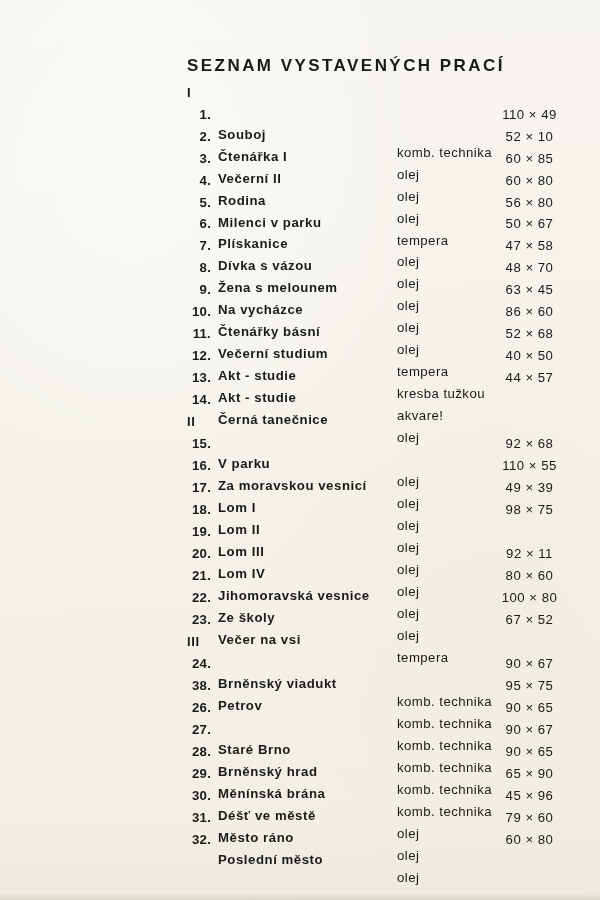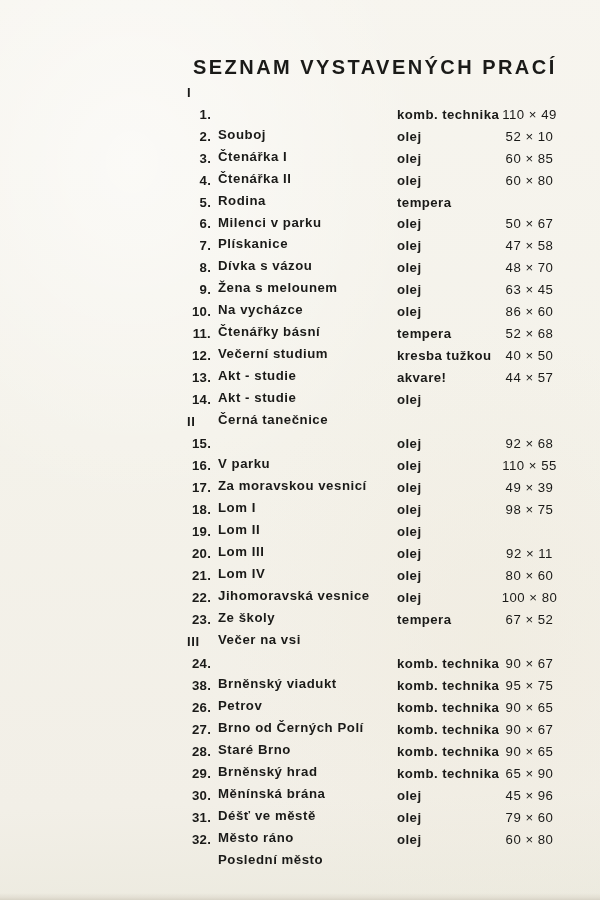"SEZNAM VYSTAVENÝCH PRACÍ" .catalogue-title { font-size: 20px -> 17px; left: 193px -> 187px }
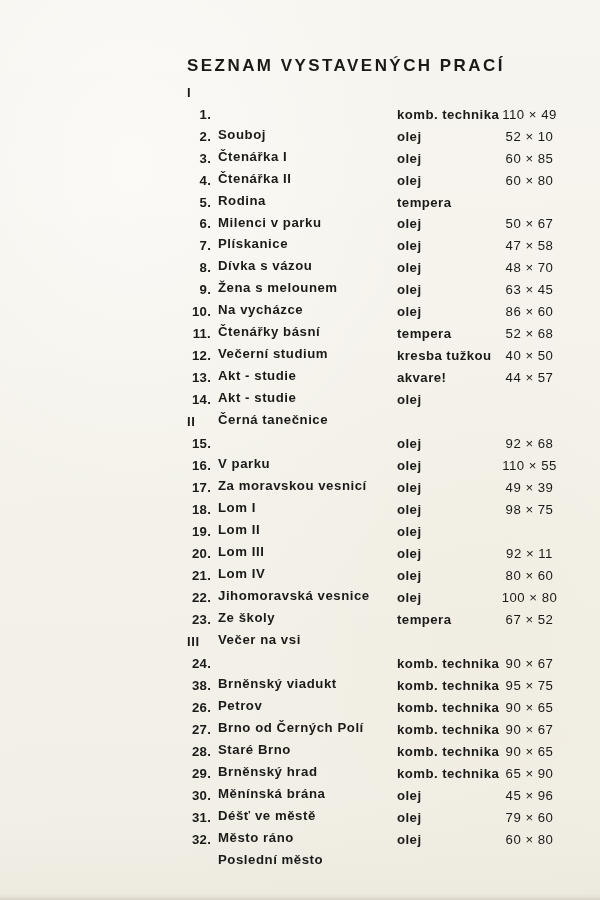"komb. technika" .col-technique { font-weight: bold -> normal; margin-top: none -> 38px }
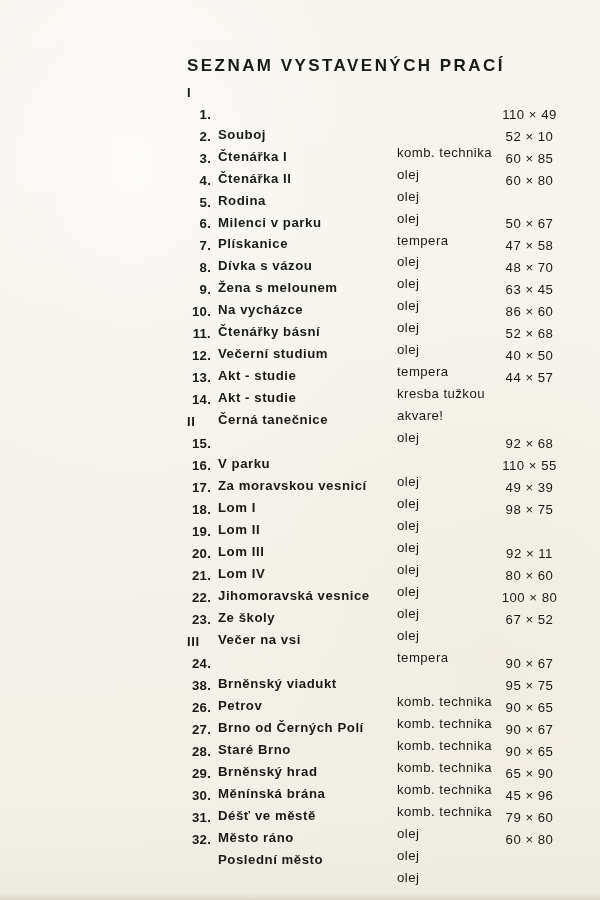"Čtenářka II" span.col-title { text: Čtenářka -> Večerní }
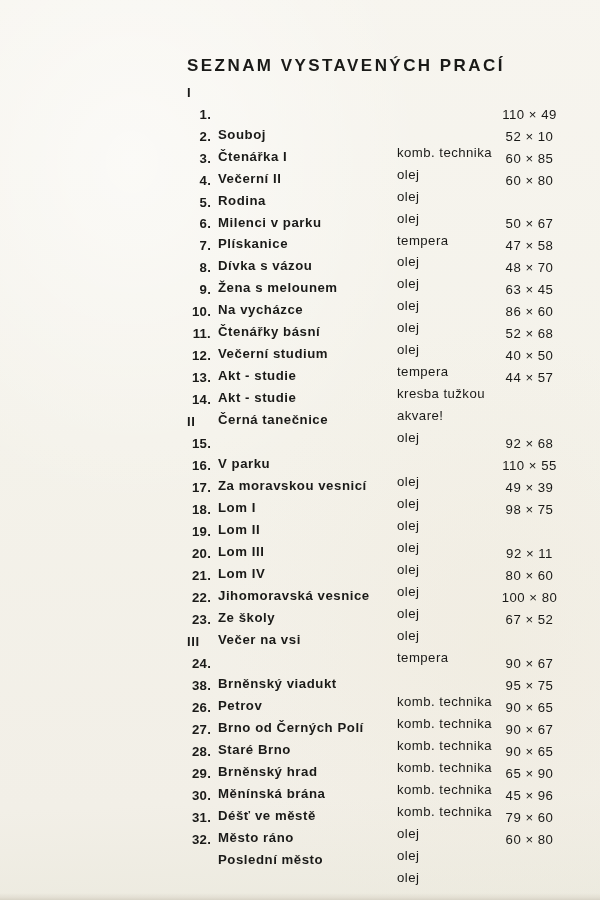"56 × 80" span.col-dimensions { html: none -> <span>56 × 80</span> }
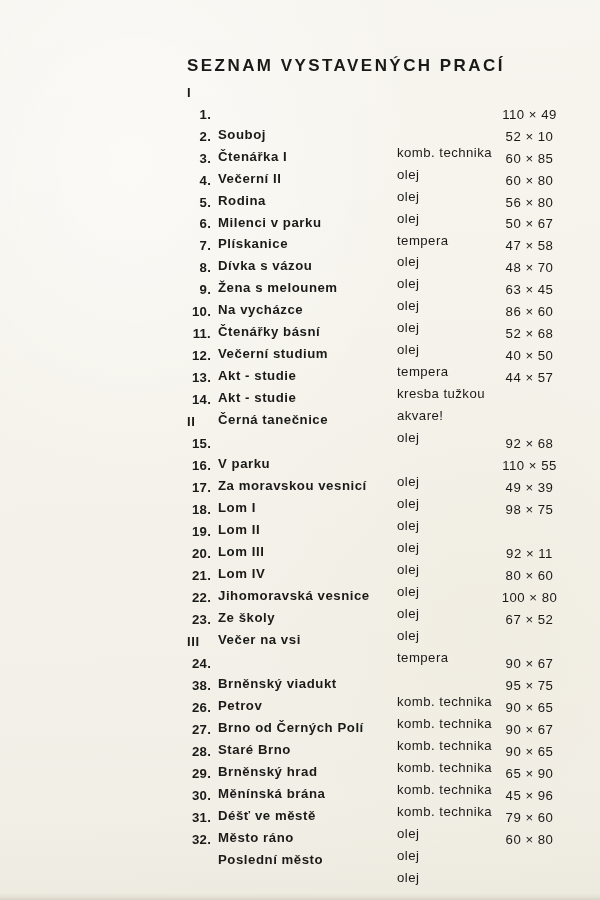"Brno od Černých Polí" span.col-title { html: <span>Brno od Černých Polí</span> -> none }
